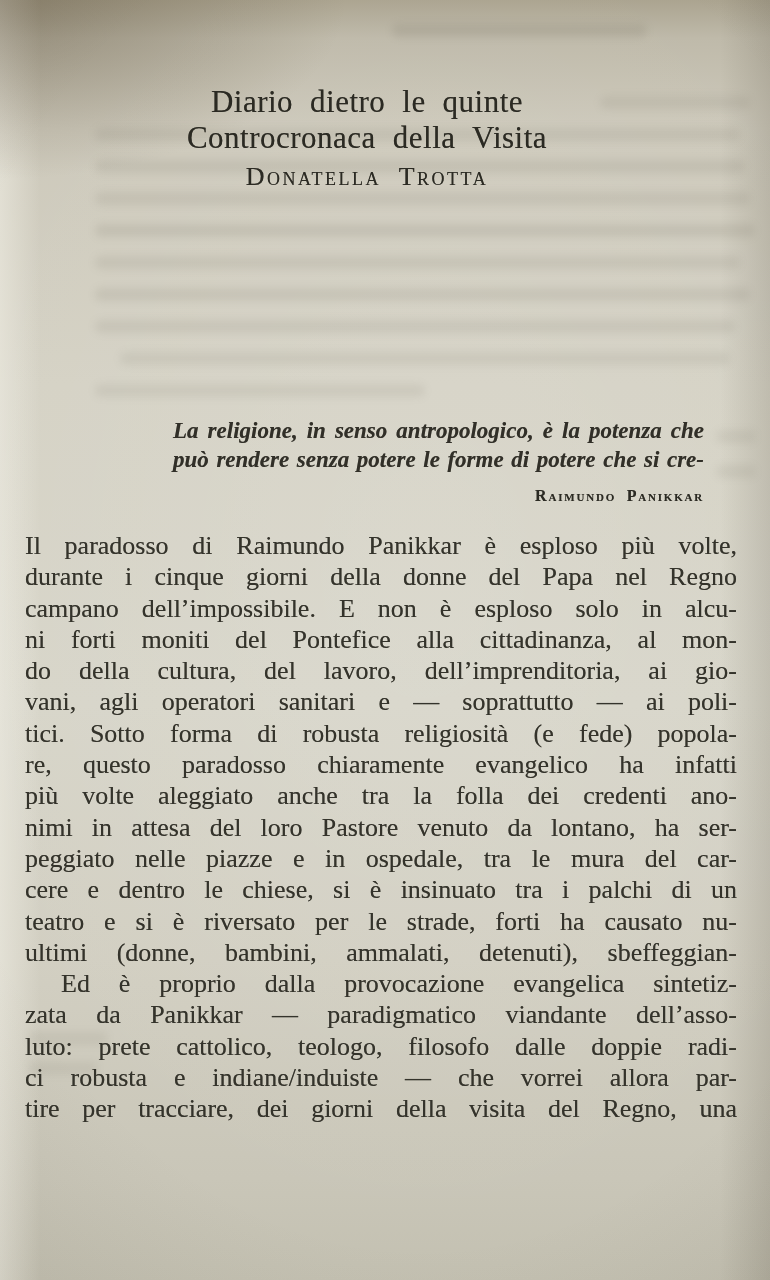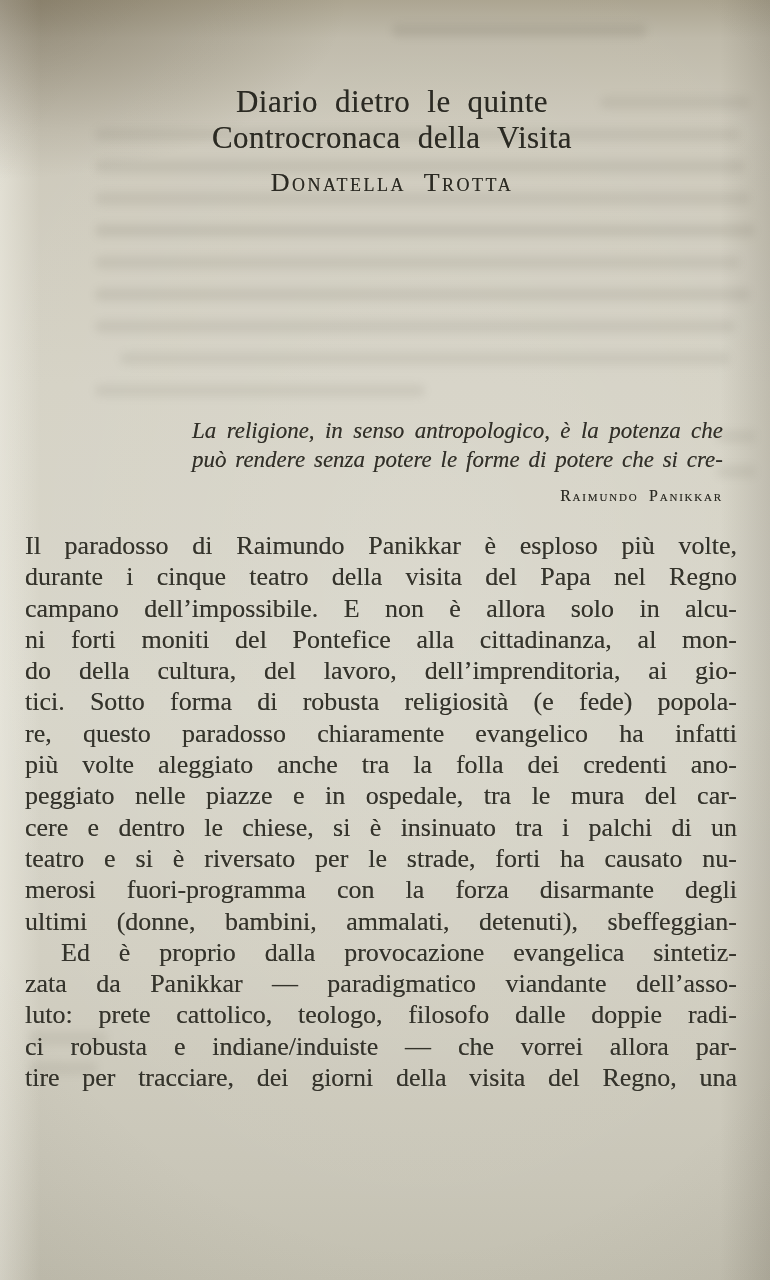"Diario dietro le quinte" .title-block { left: 36px -> 11px }
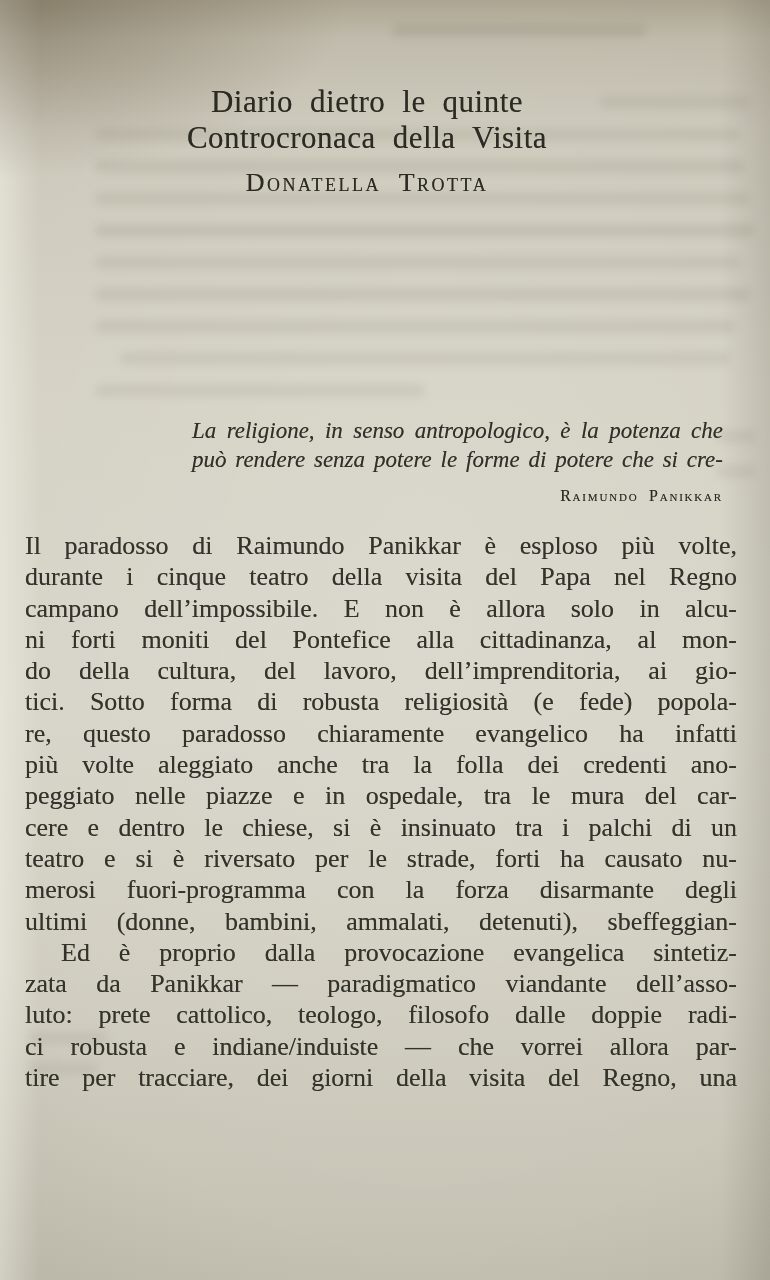"Donatella Trotta" .author-line { margin-top: 11px -> 5px }
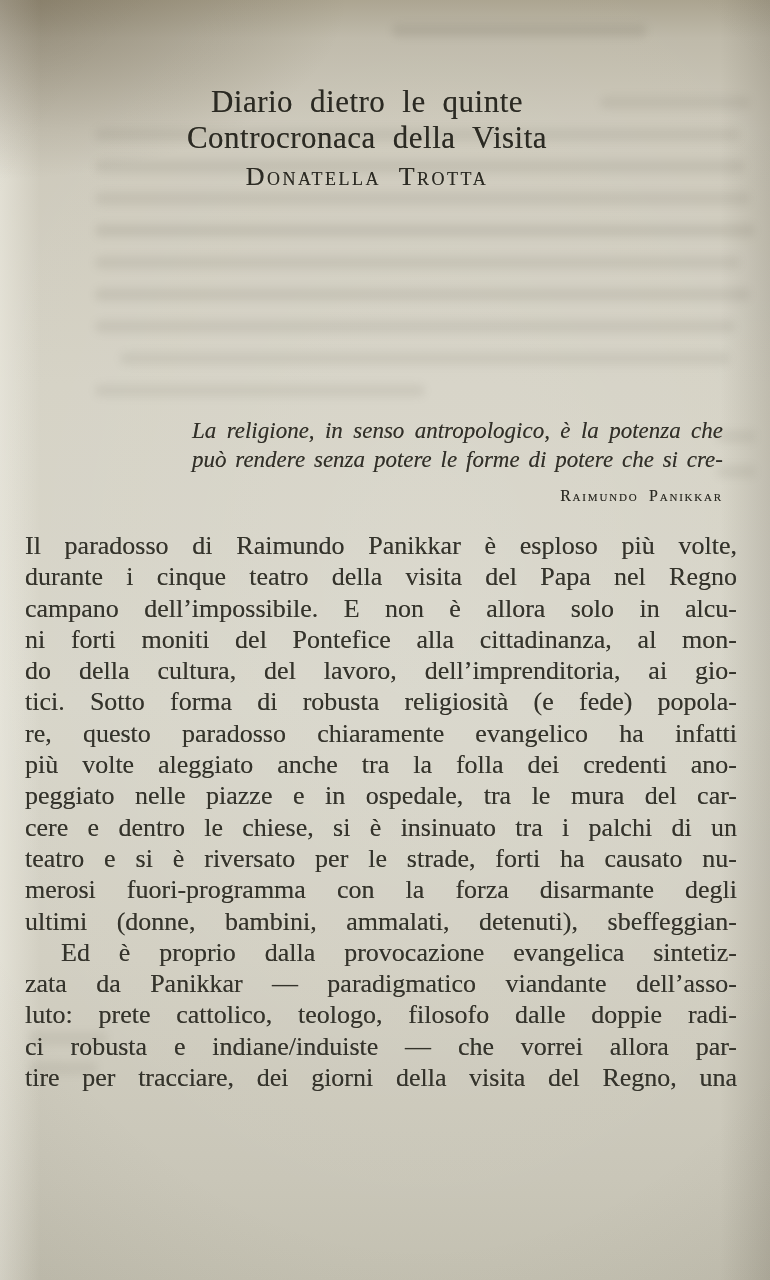"La religione, in senso antropologico," .epigraph { font-weight: none -> bold; left: 192px -> 173px }
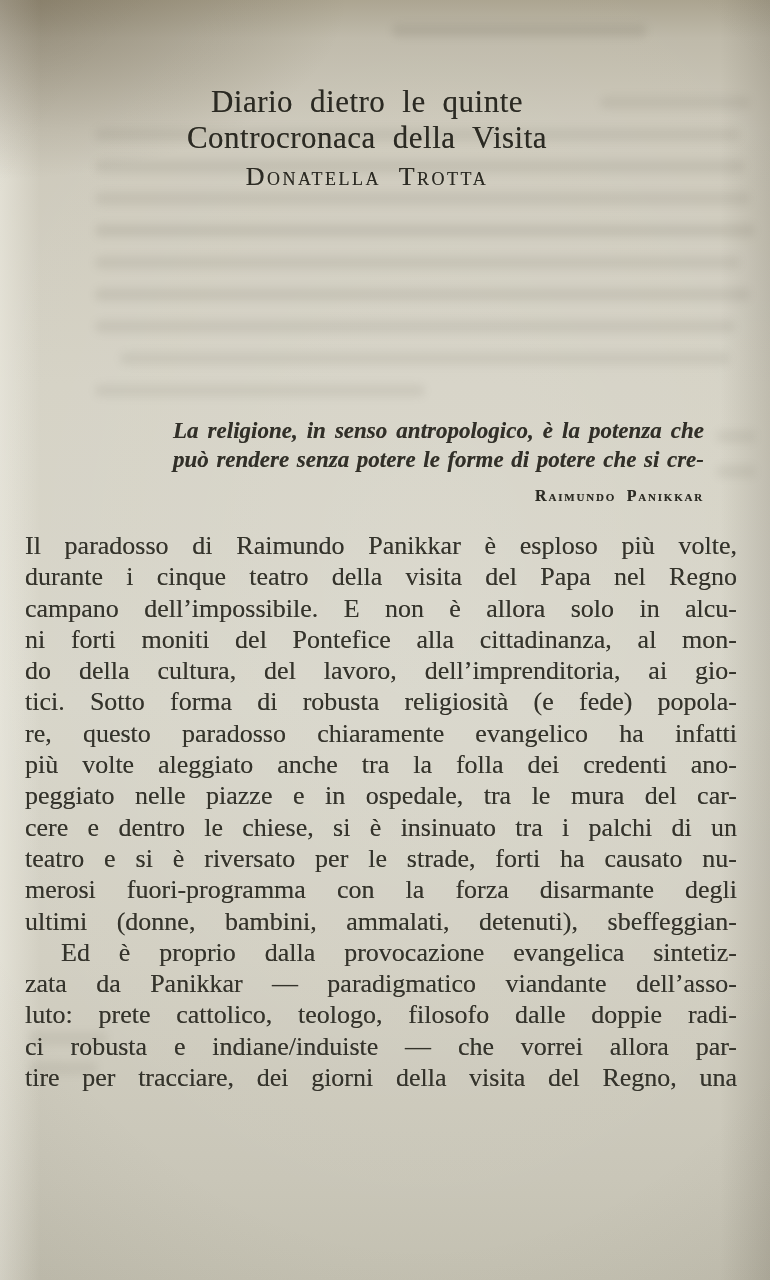"durante i cinque teatro della" div.bline { text: teatro della visita -> giorni della donne }
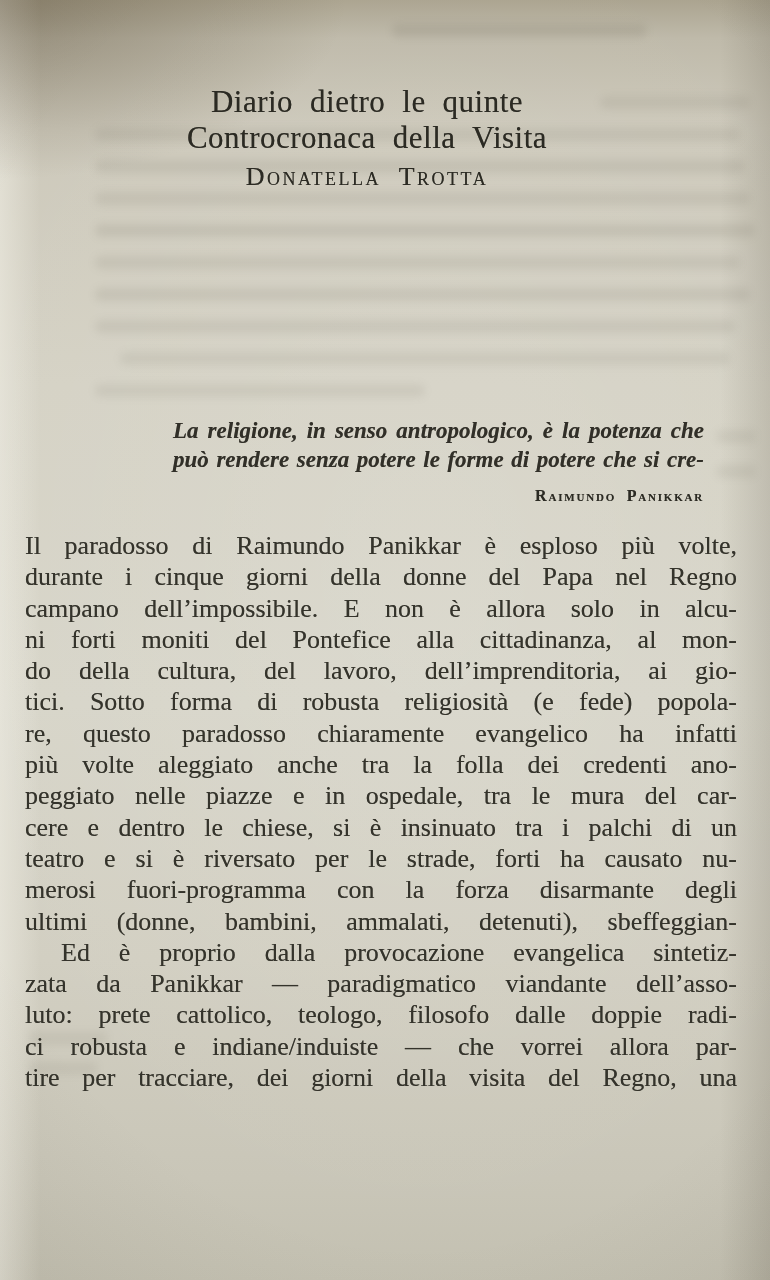"campano dell’impossibile. E non è" div.bline { text: allora -> esploso }
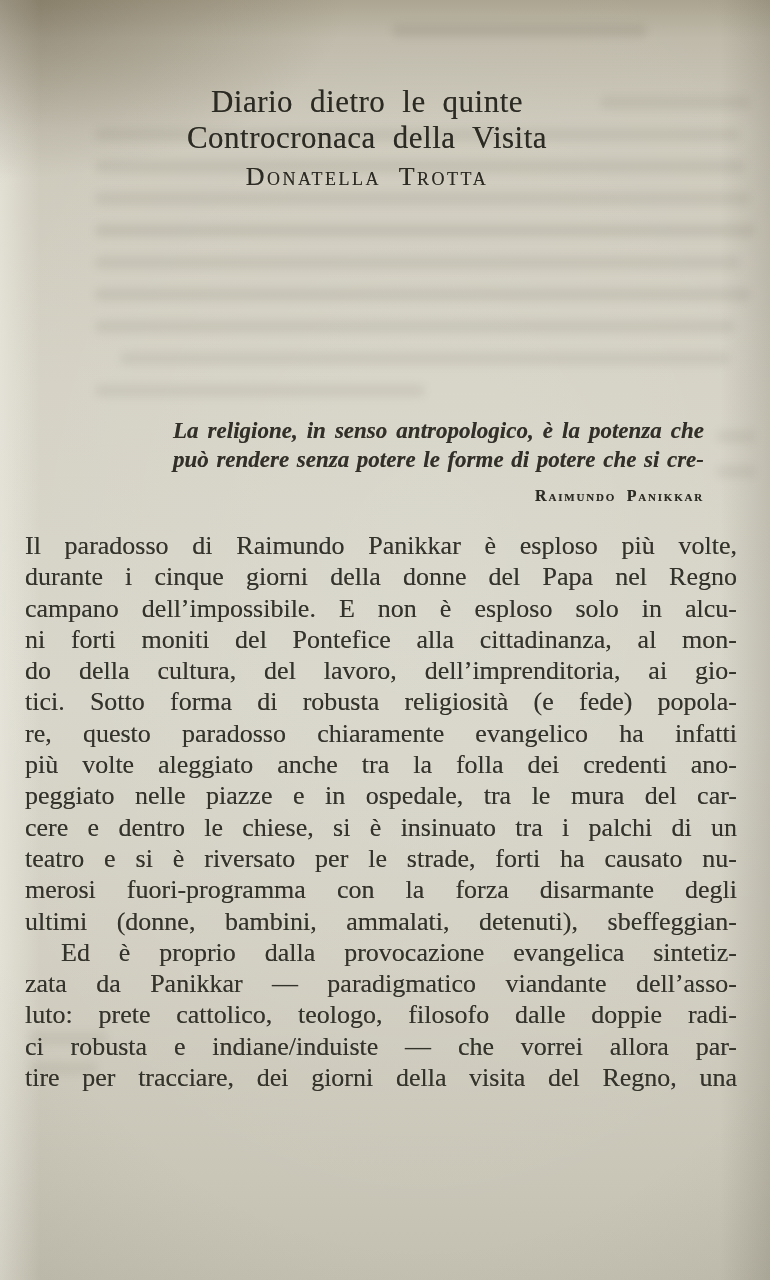"vani, agli operatori sanitari e" div.bline { html: none -> <div>vani, agli operatori sanitari e — soprattutto — ai poli-</div> }
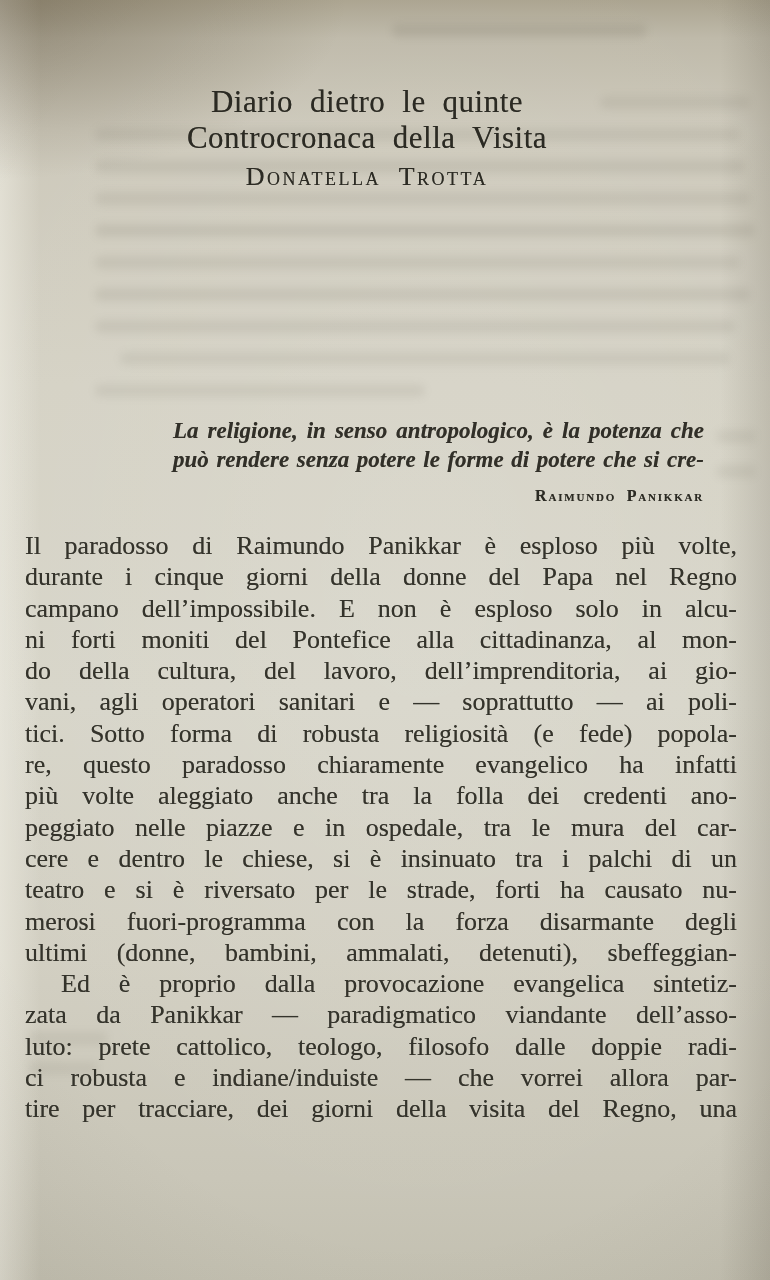"nimi in attesa del loro" div.bline { html: none -> <div>nimi in attesa del loro Pastore venuto da lontano, ha ser-</div> }
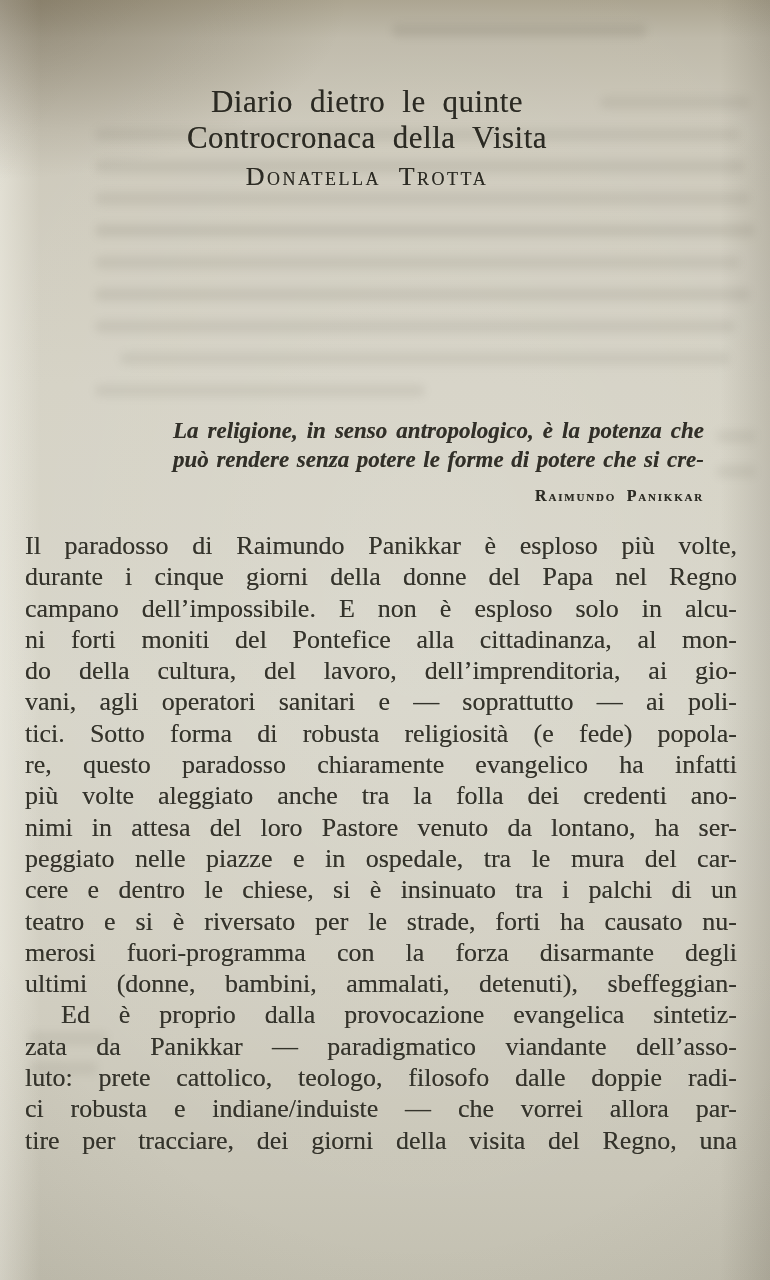"merosi fuori-programma con la forza" div.bline { html: <div>merosi fuori-programma con la forza disarmante degli</div> -> none }
